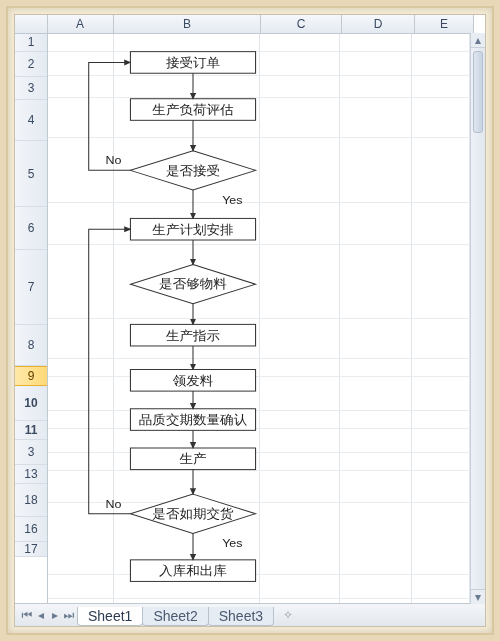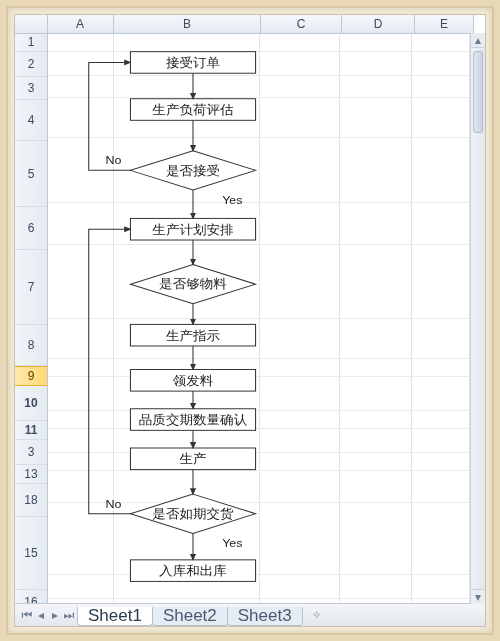"15" div.row-h { html: <div>15</div> -> none }
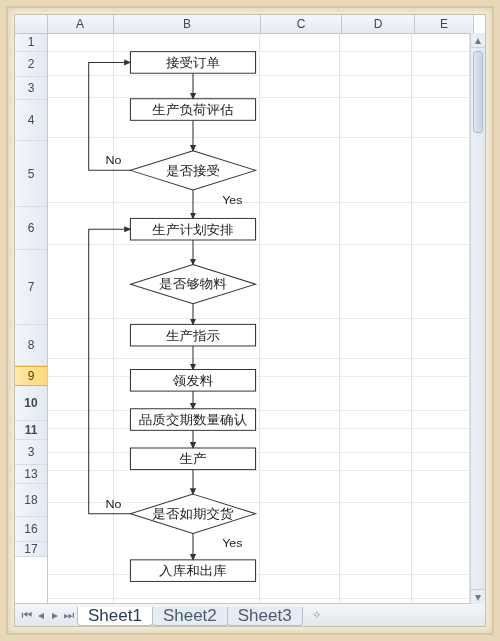"Sheet1" .stab { font-size: 17px -> 14px }
